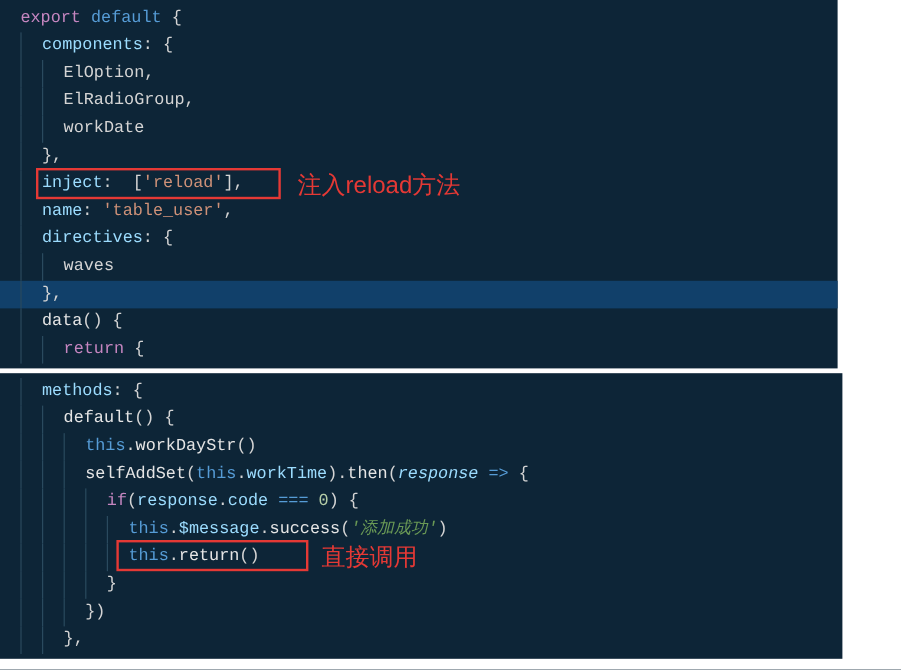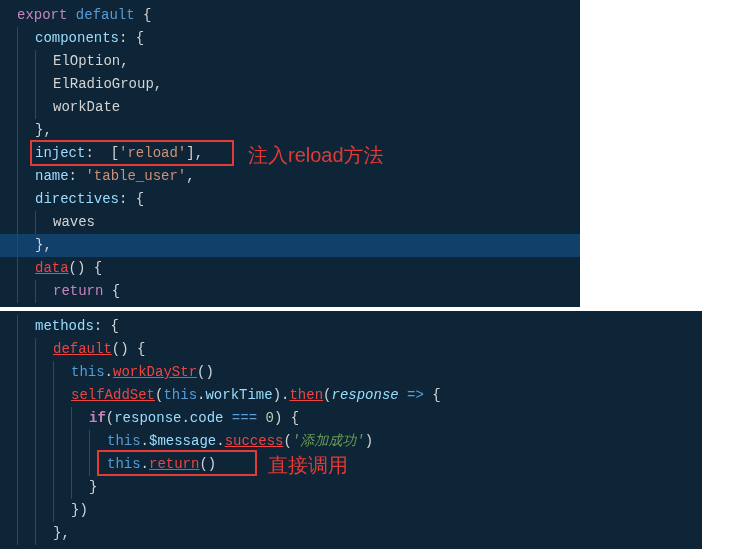"export default {" .editor { width: 580px -> 698px }
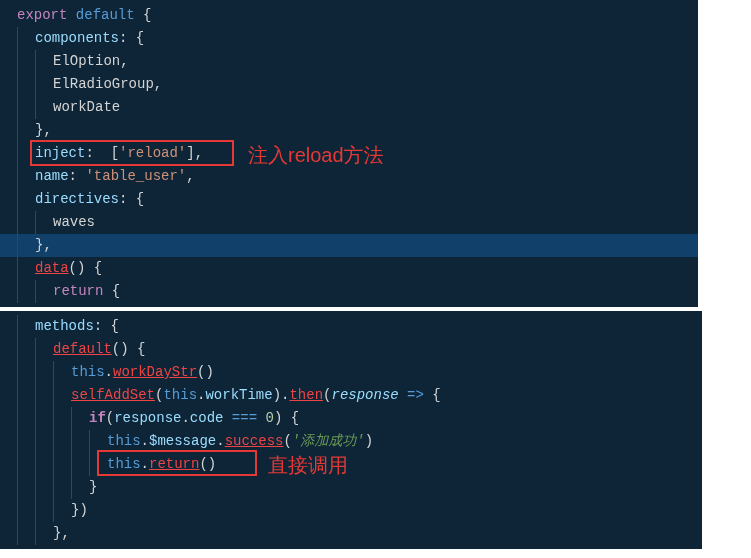"data" .meth { color: #ef4444 -> #e5e5e5; text-decoration: underline -> none }
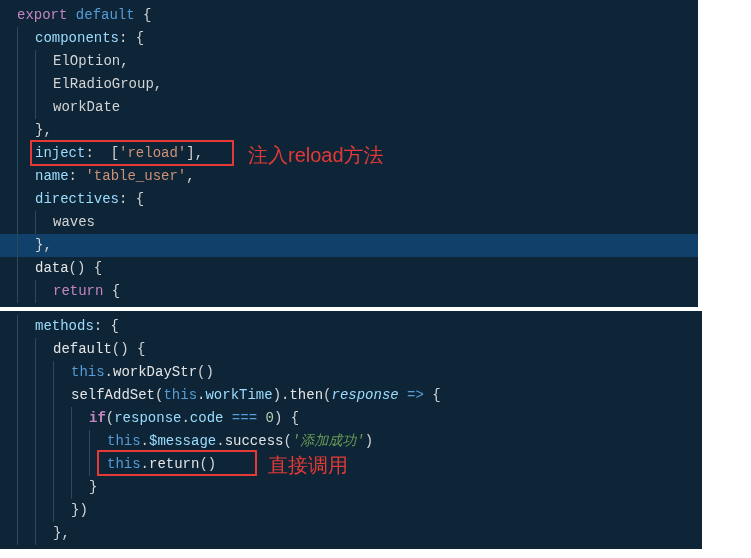"if" .kw-if { font-weight: bold -> none }
